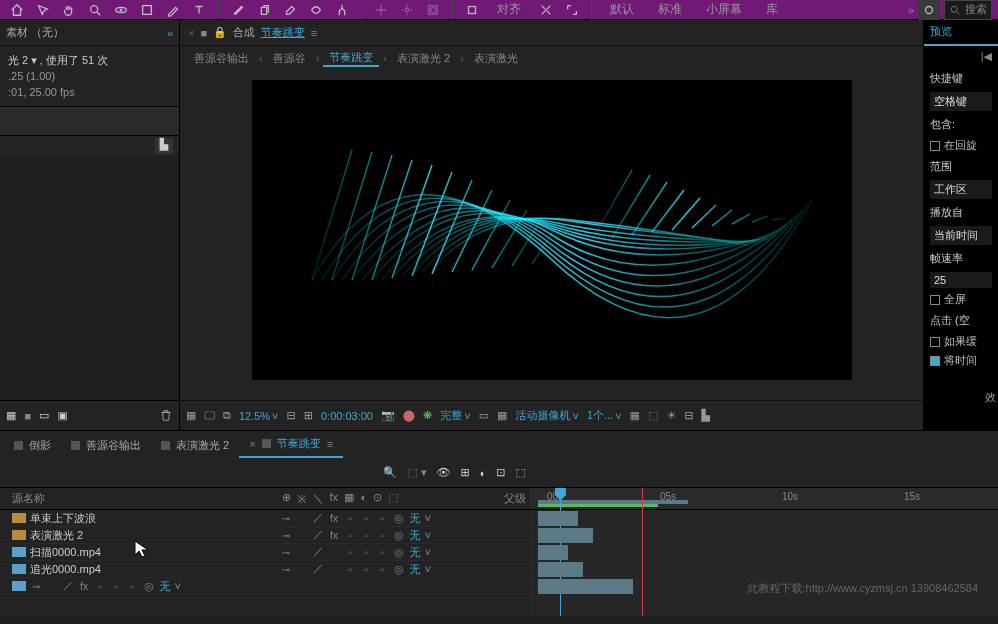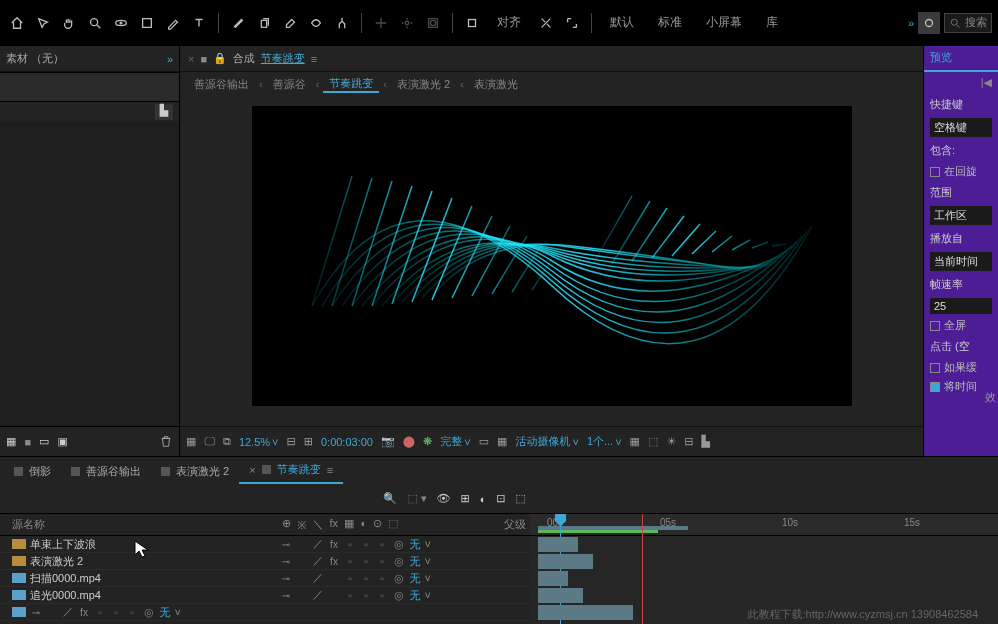"对齐" .top-bar { background: #000000 -> #701a75; height: 46px -> 20px }
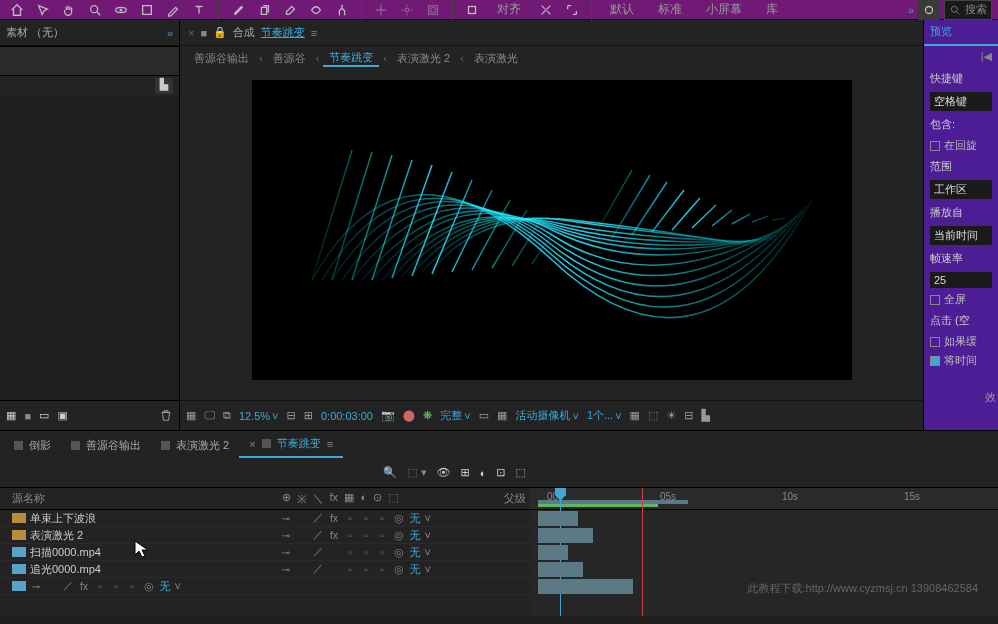"预览" .right-pane { background: #4c1d95 -> #000000 }
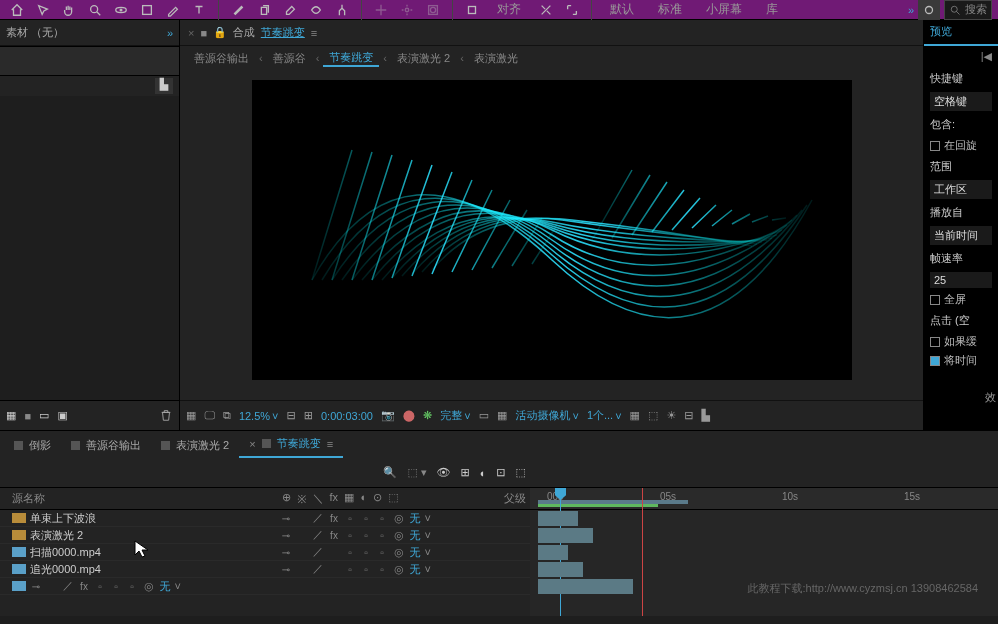"光 2 ▾ , 使用了" div.info { html: none -> <div> <div>光 2 ▾ , 使用了 51 次</div> <div>.25 (1.00)</div> <div>:01, 25.00 fps</div> </div> }
